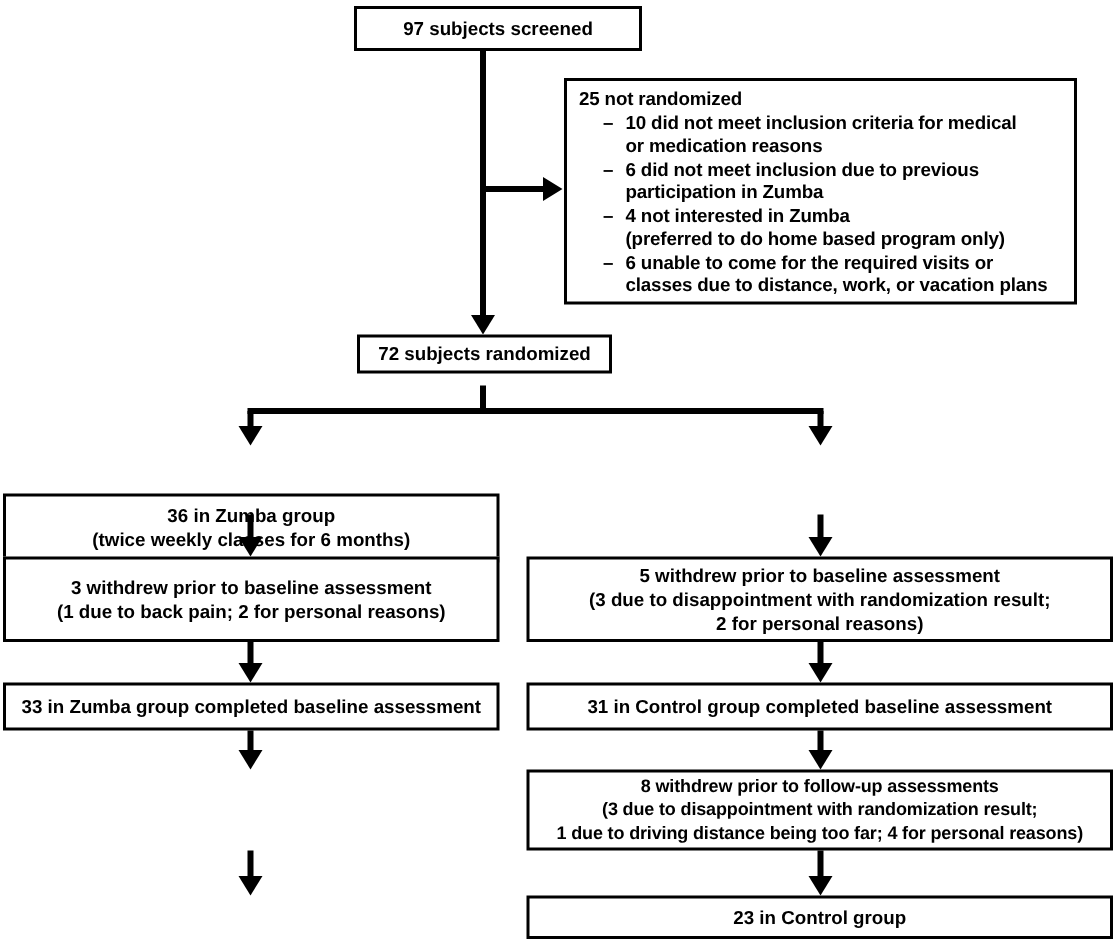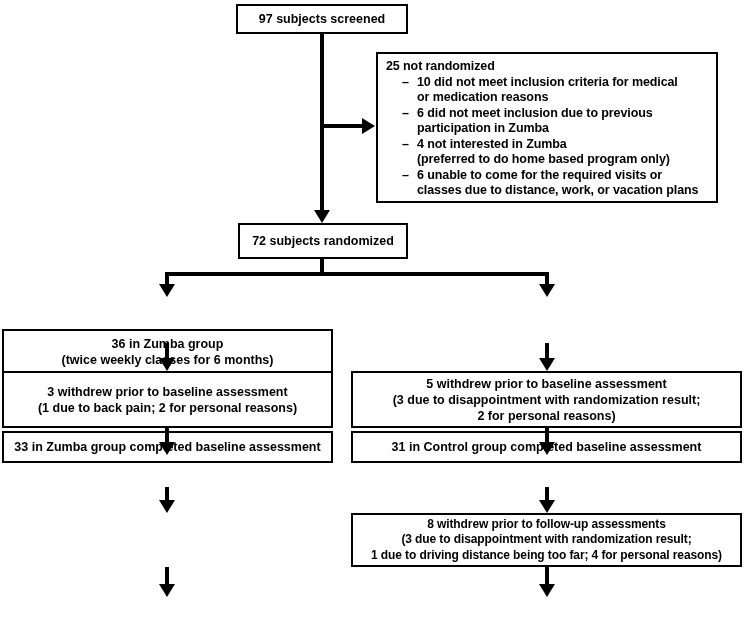"97 subjects screened" div.box { width: 172px -> 192px }
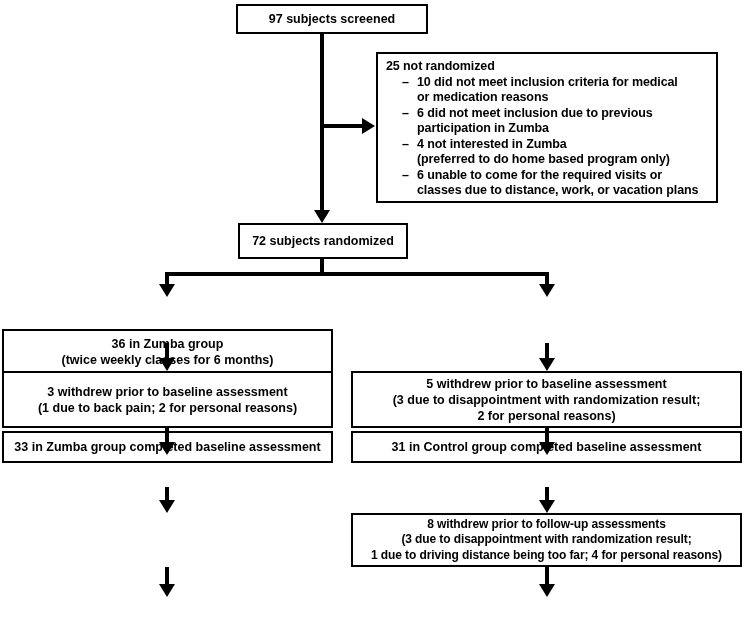"72 subjects randomized" div.box { height: 36px -> 26px }
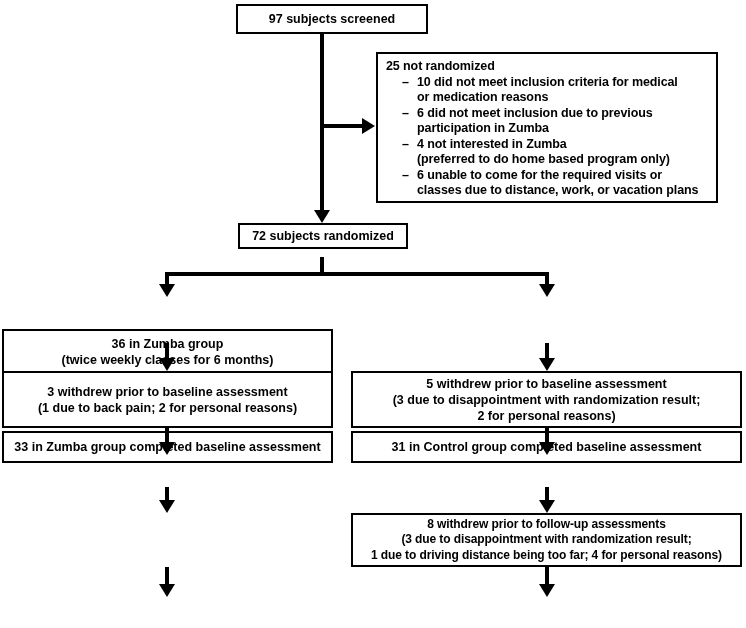"33 in Zumba group completed" .r3 { top: 431px -> 455px }
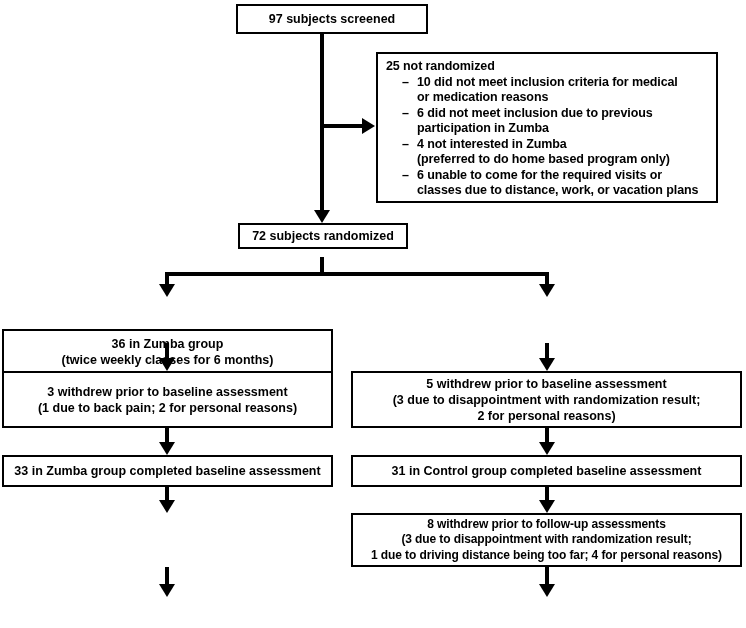"23 in Control group" div.box { html: none -> <div>23 in Control group</div> }
